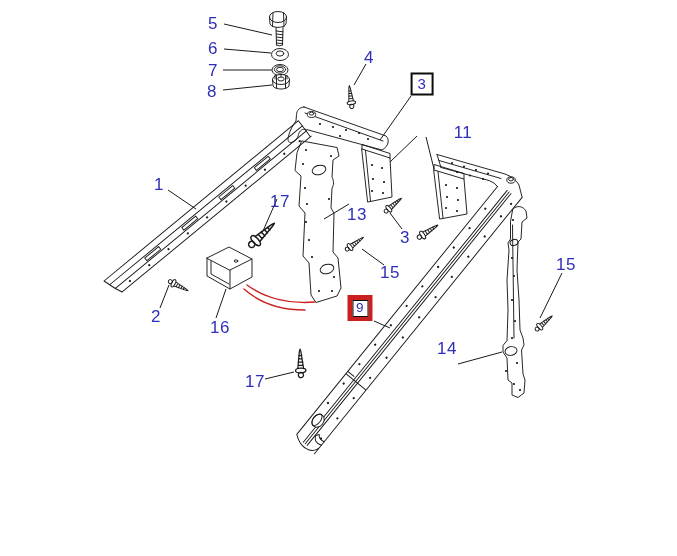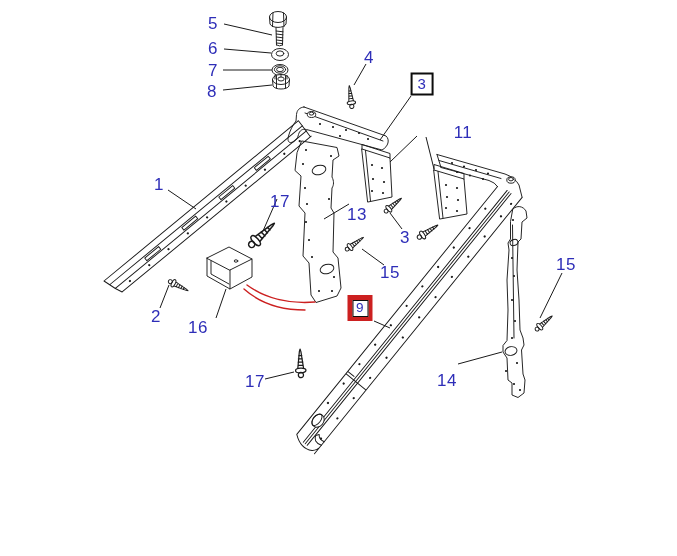"16" div.callout { left: 198px -> 220px }
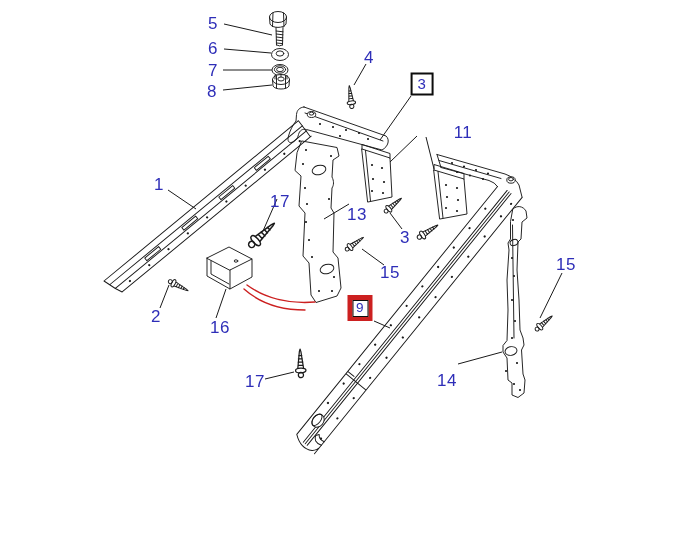"14" div.callout { top: 380px -> 348px }
